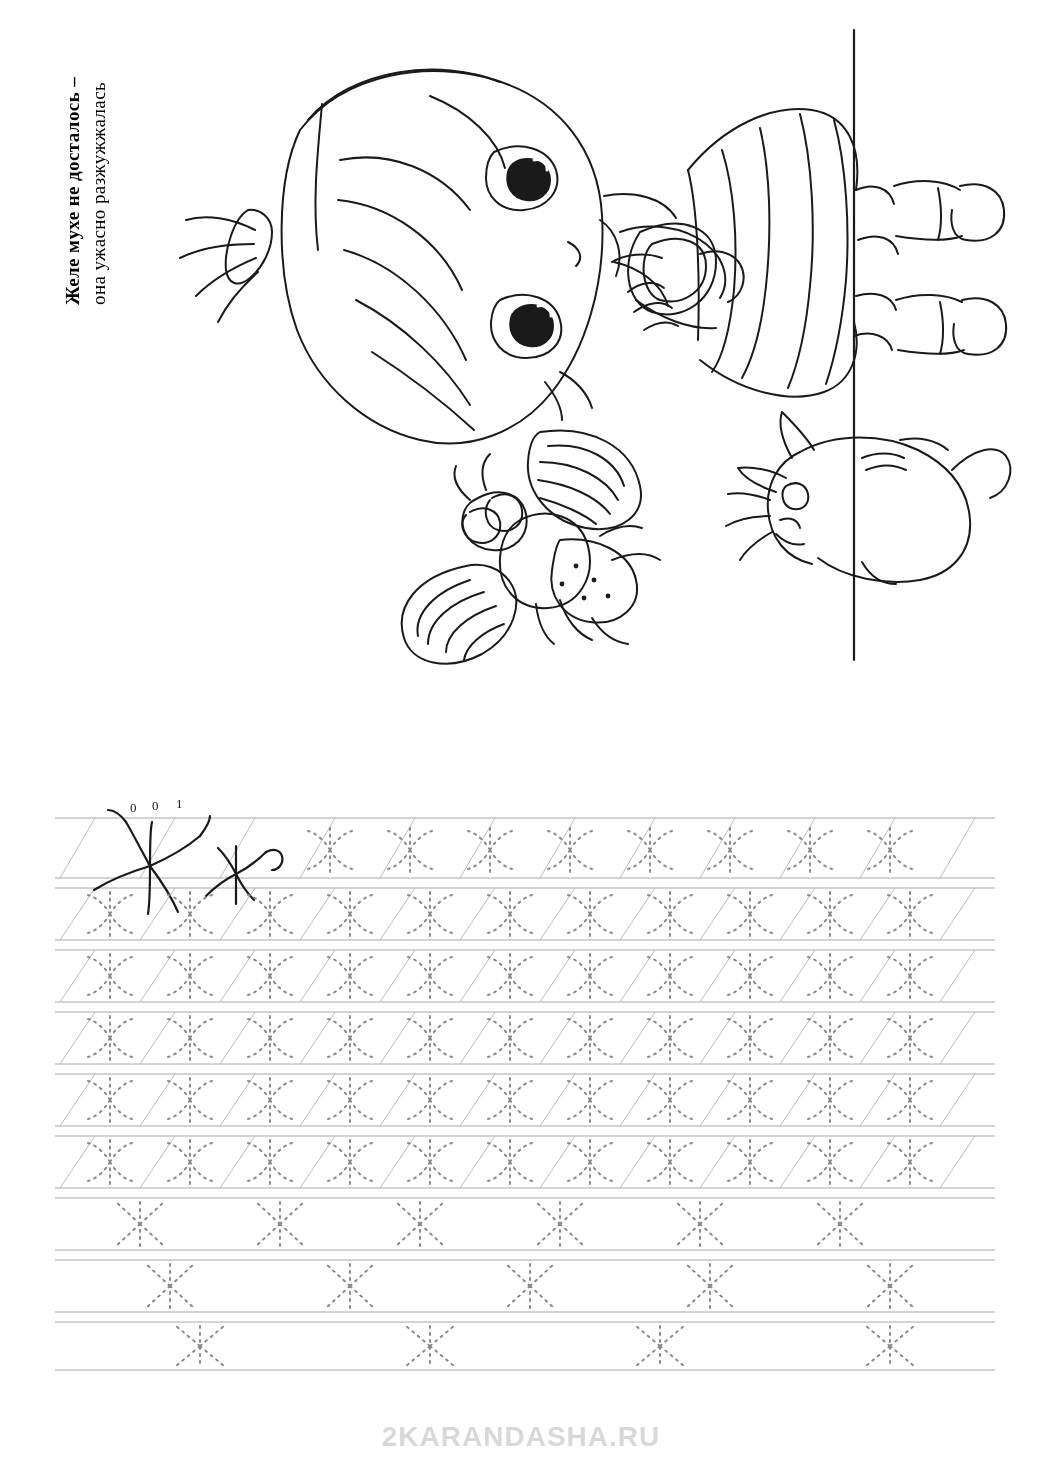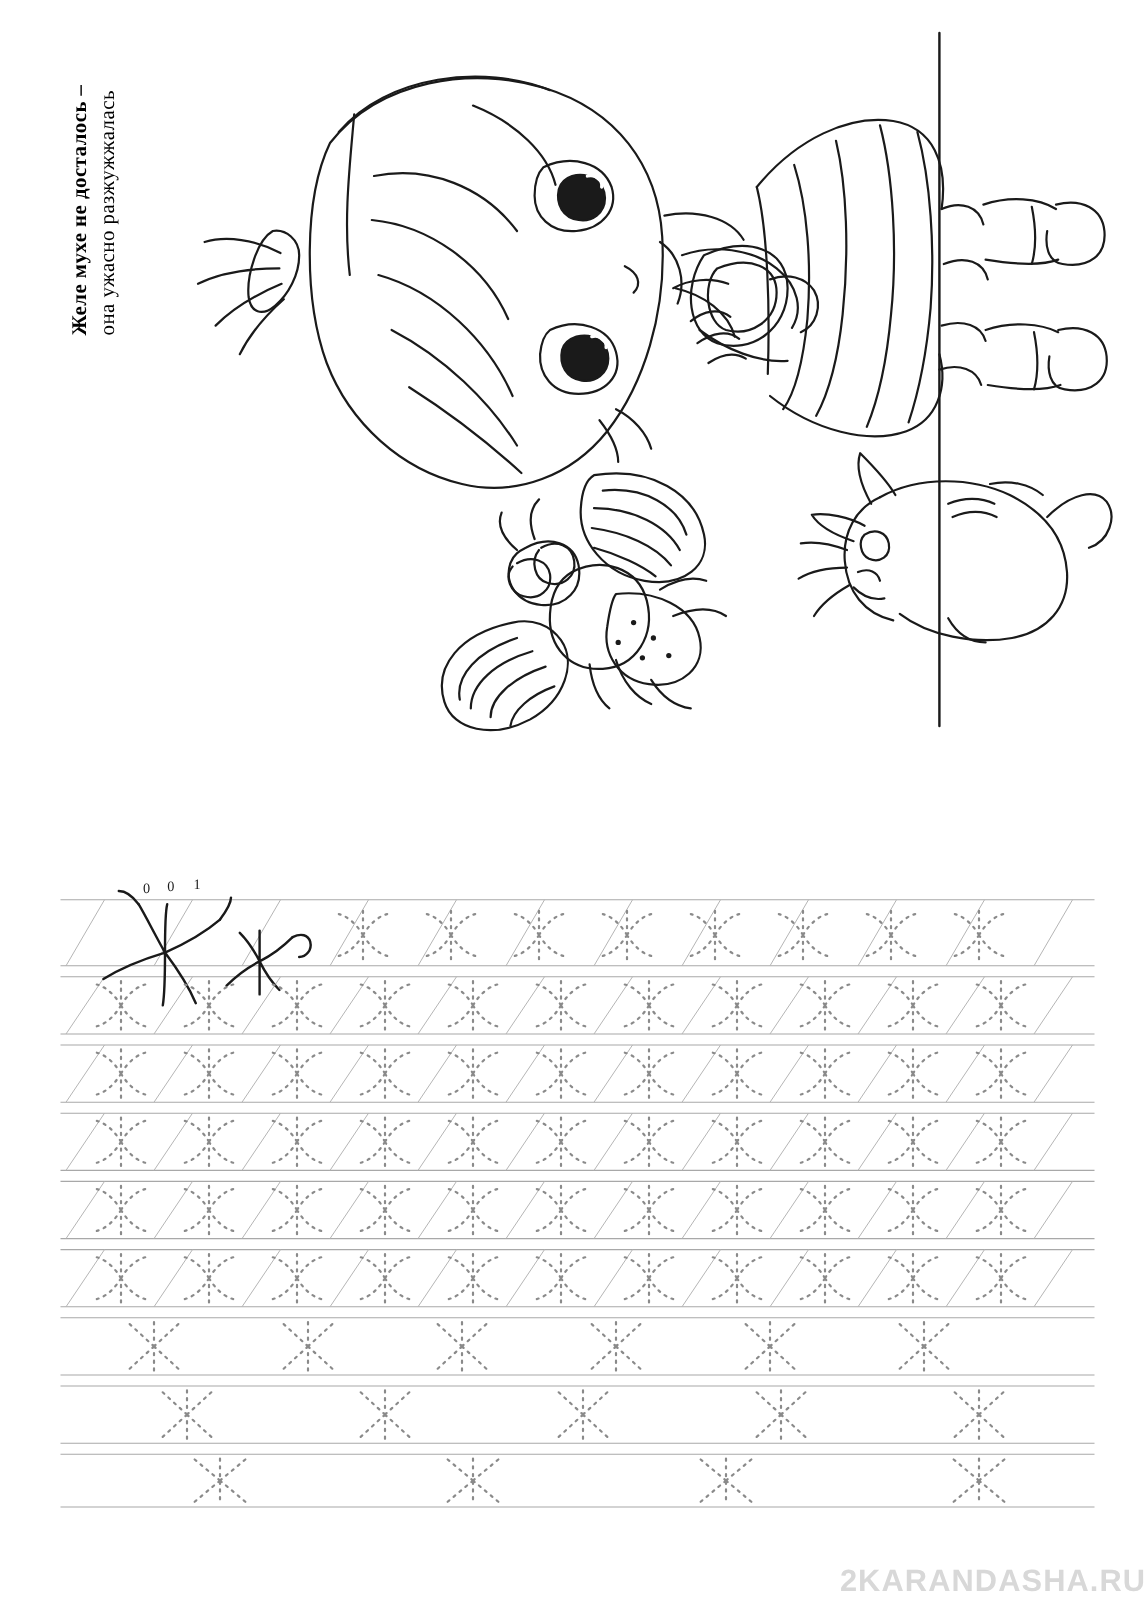"2KARANDASHA.RU" #footer { text-align: right -> center }
